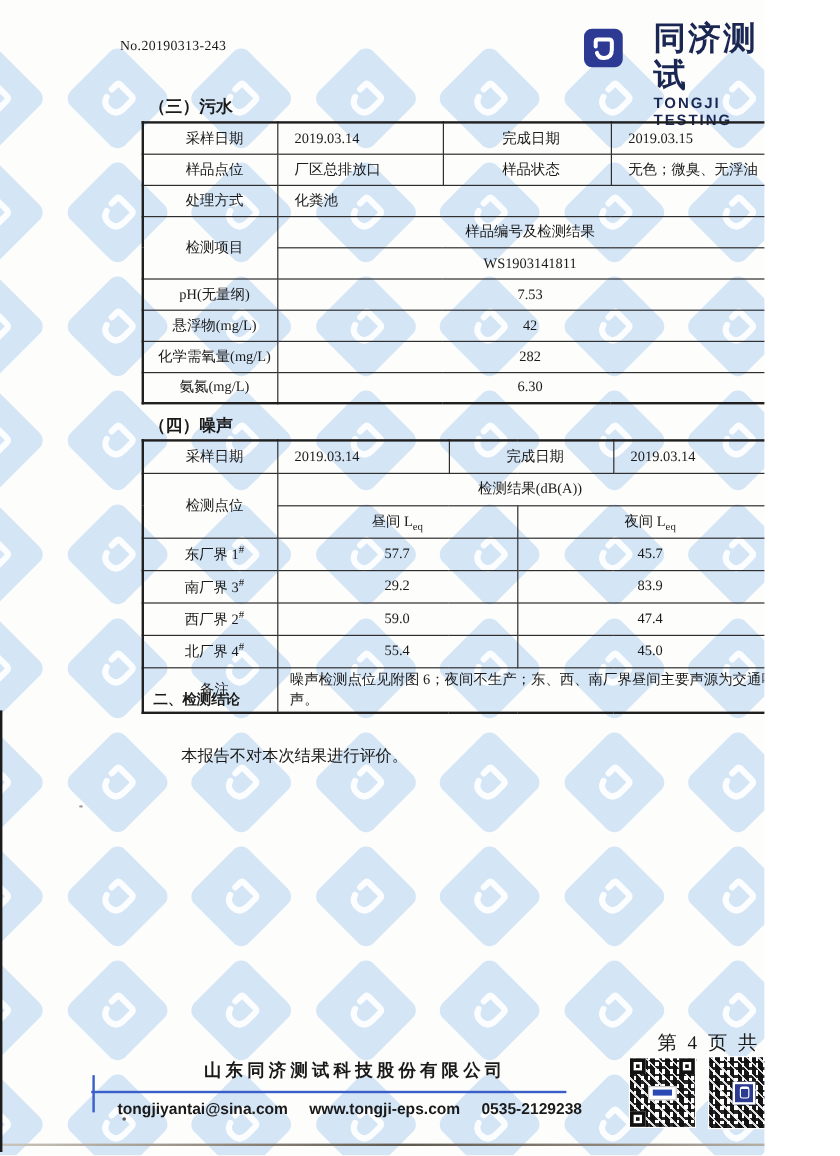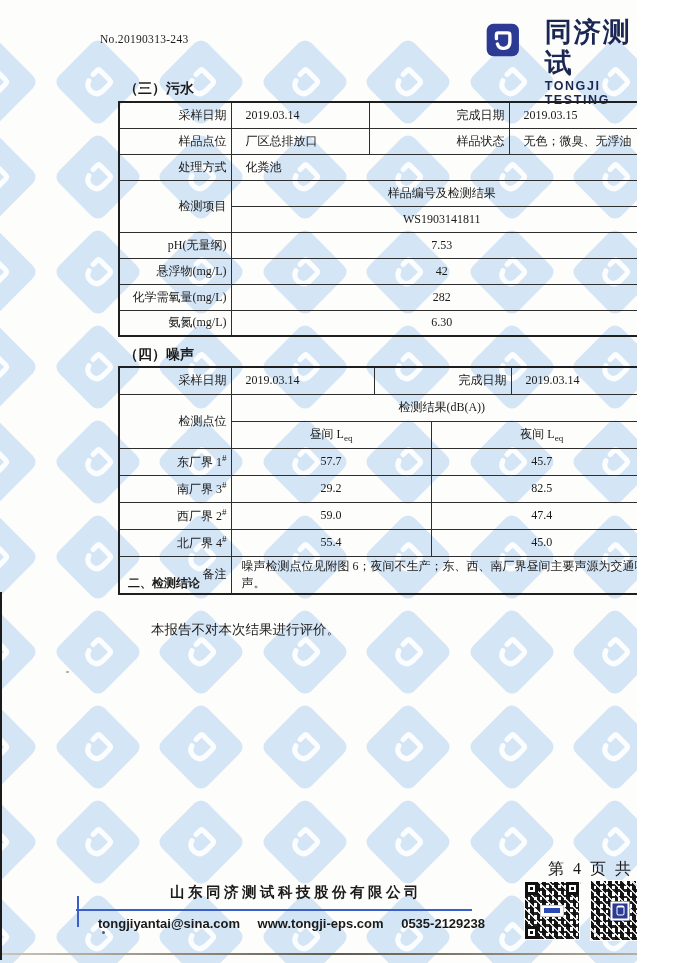"采样日期" td.lb { text-align: right -> center }
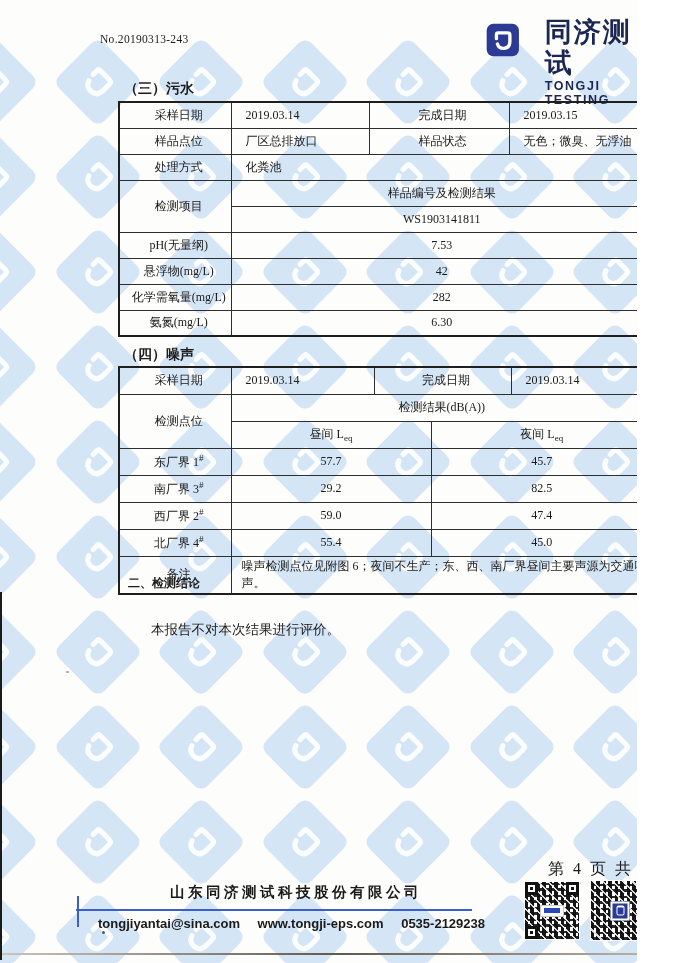"82.5" td.ct { text: 82.5 -> 83.9 }
